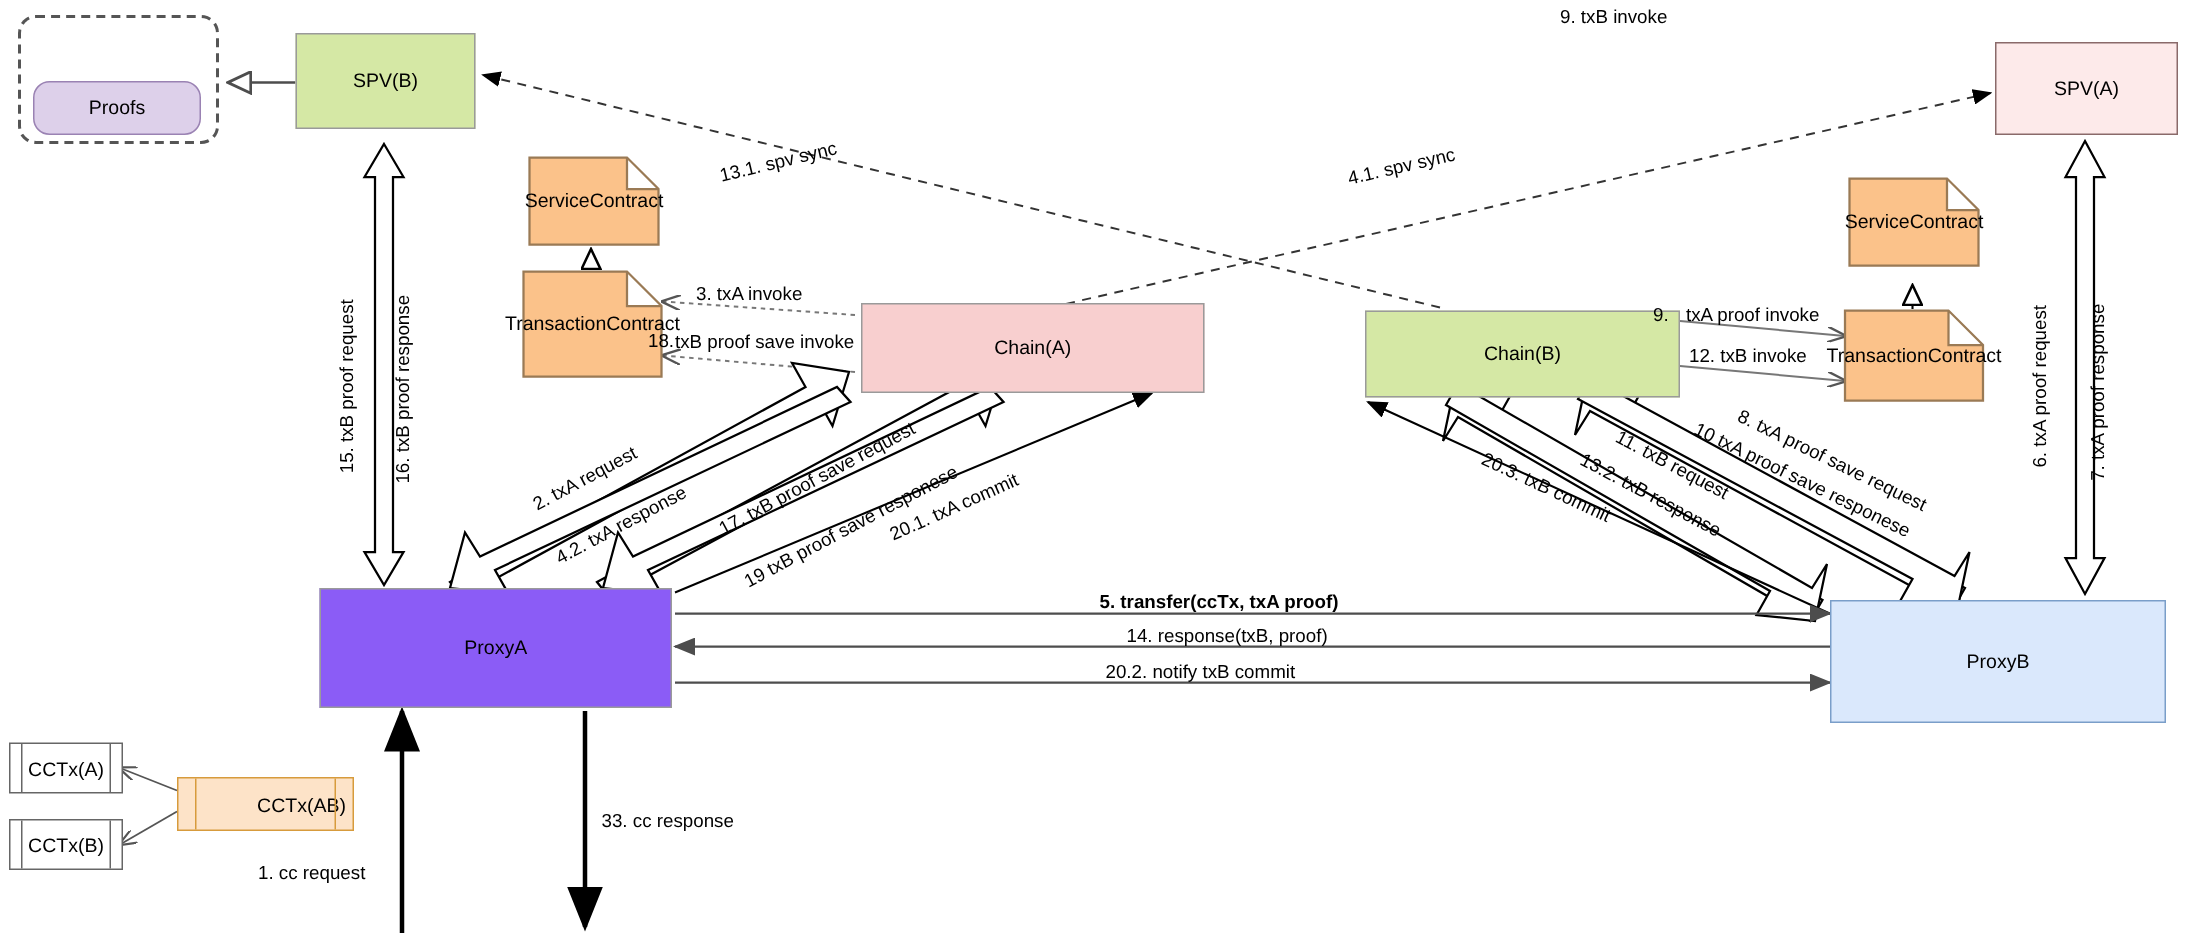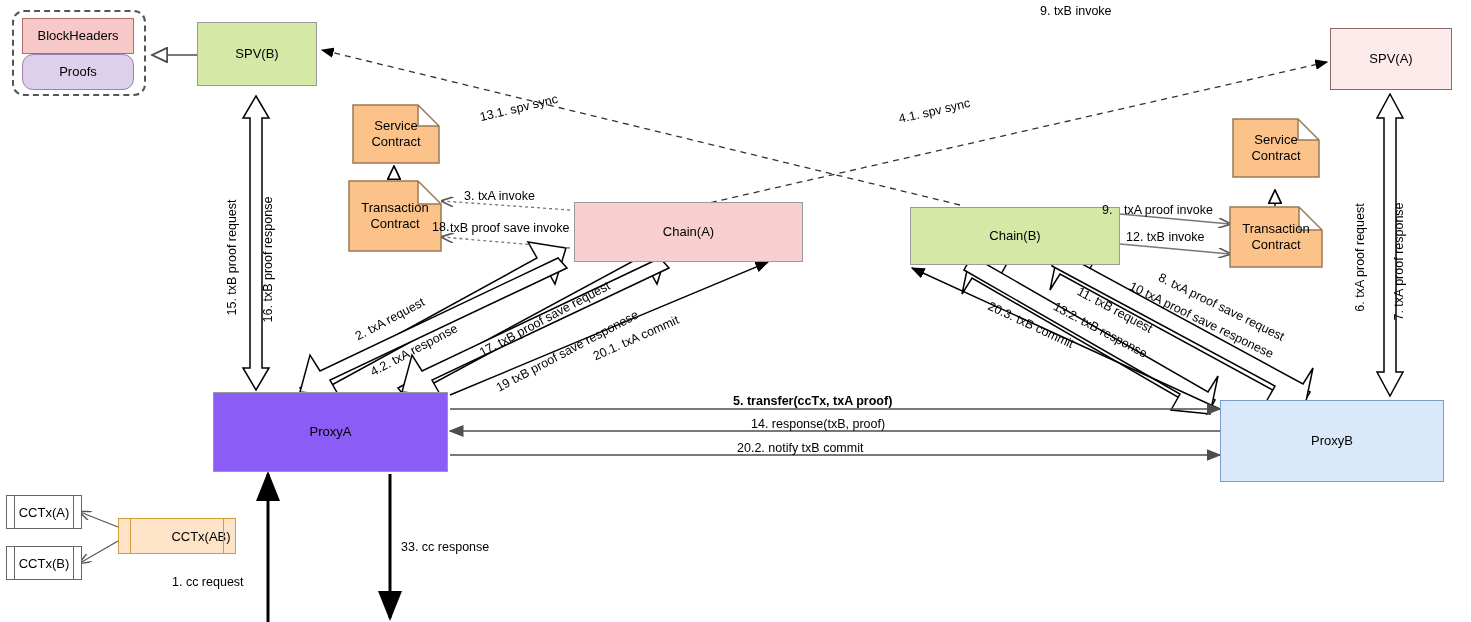"BlockHeaders" div.node { html: <div> <span>BlockHeaders</span> </div> -> none }
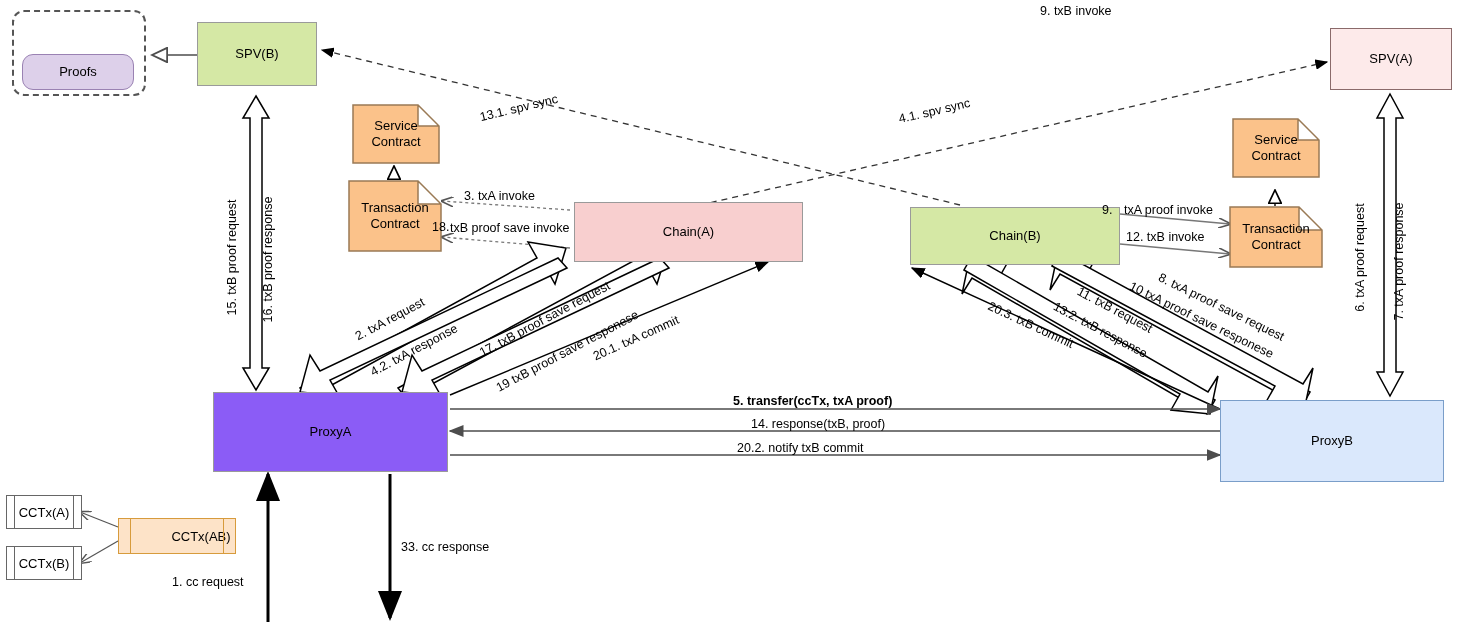"Service" .doc-text { flex-direction: column -> row }
